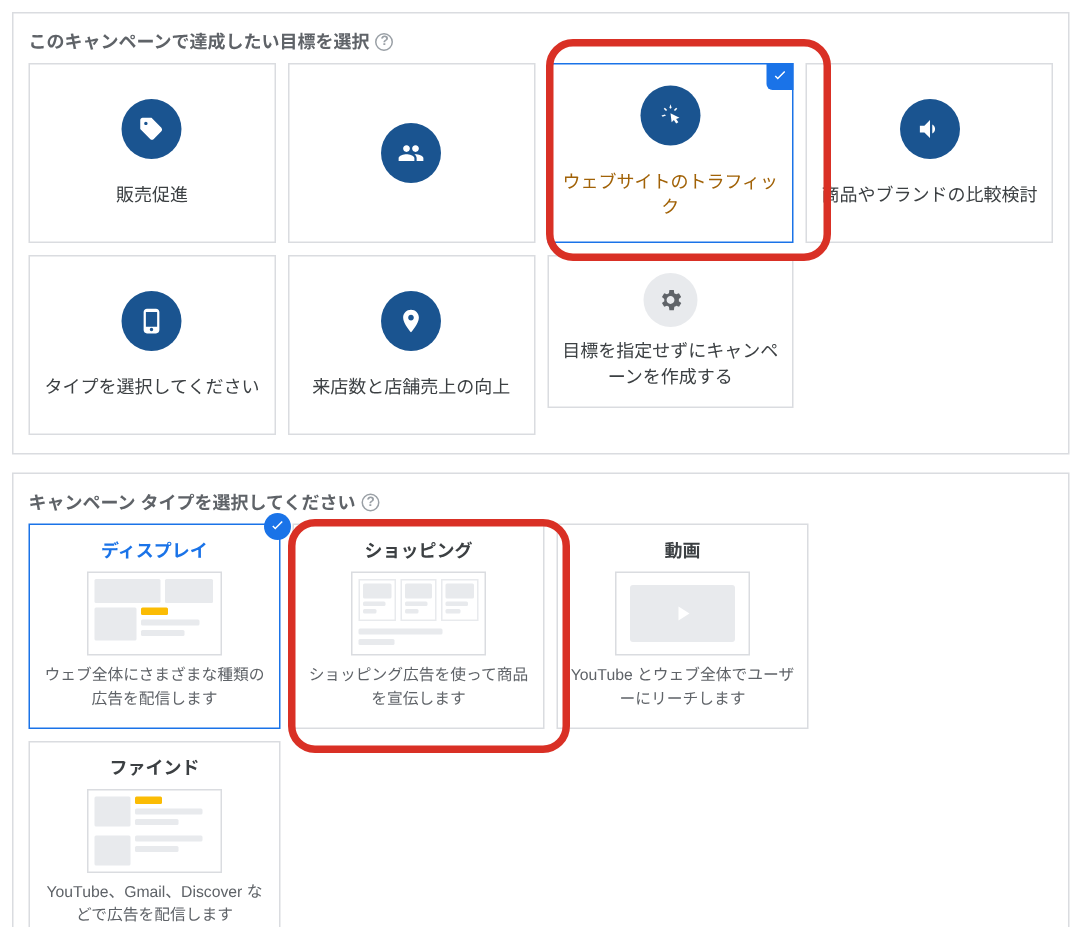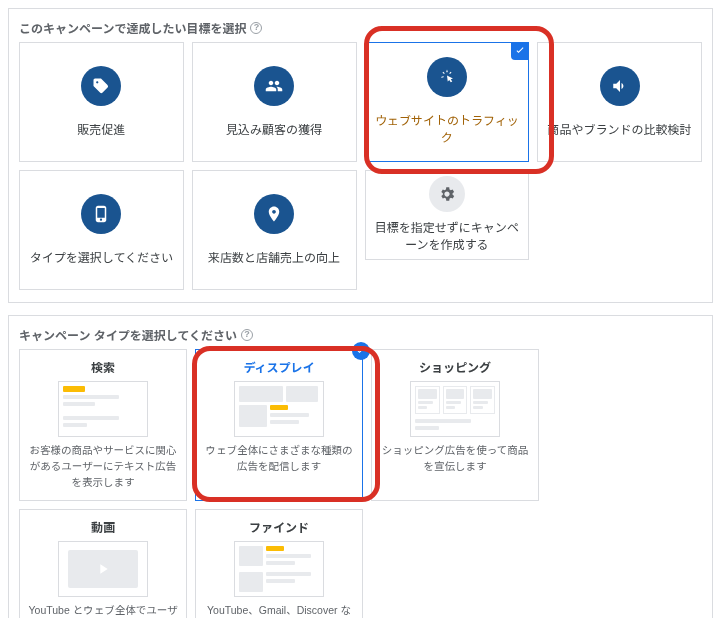"見込み顧客の獲得" div.label { html: <div>見込み顧客の獲得</div> -> none }
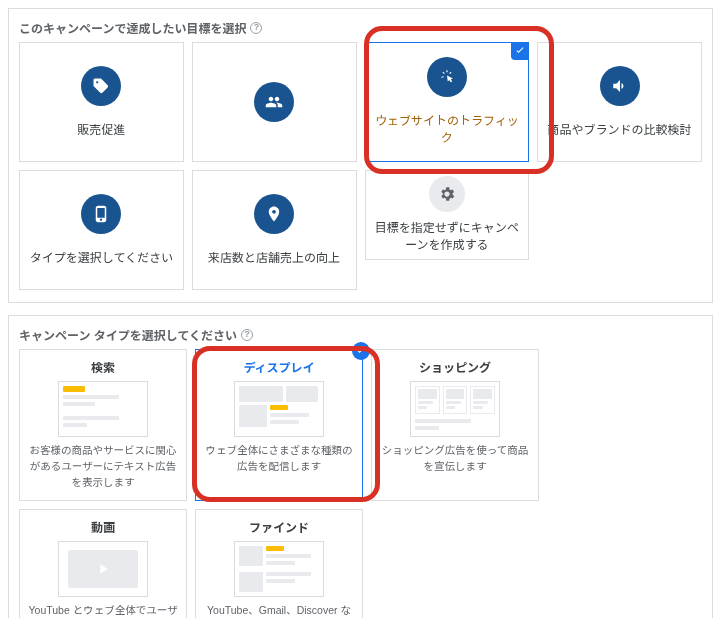"目標を指定せずにキャンペーンを作成する" .goal-card.nogoal { height: 90px -> 102px }
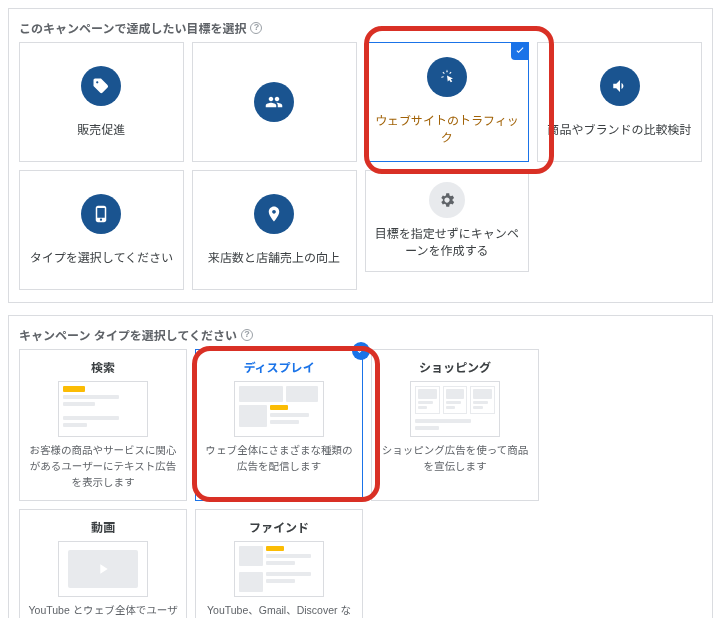"検索" div.type-card { html: <div> <div>検索</div> <div> <div></div> <div></div> <div></div> <div></div> <div></div> <div></div> </div> <div>お客様の商品やサービスに関心があるユーザーにテキスト広告を表示します</div> </div> -> none }
